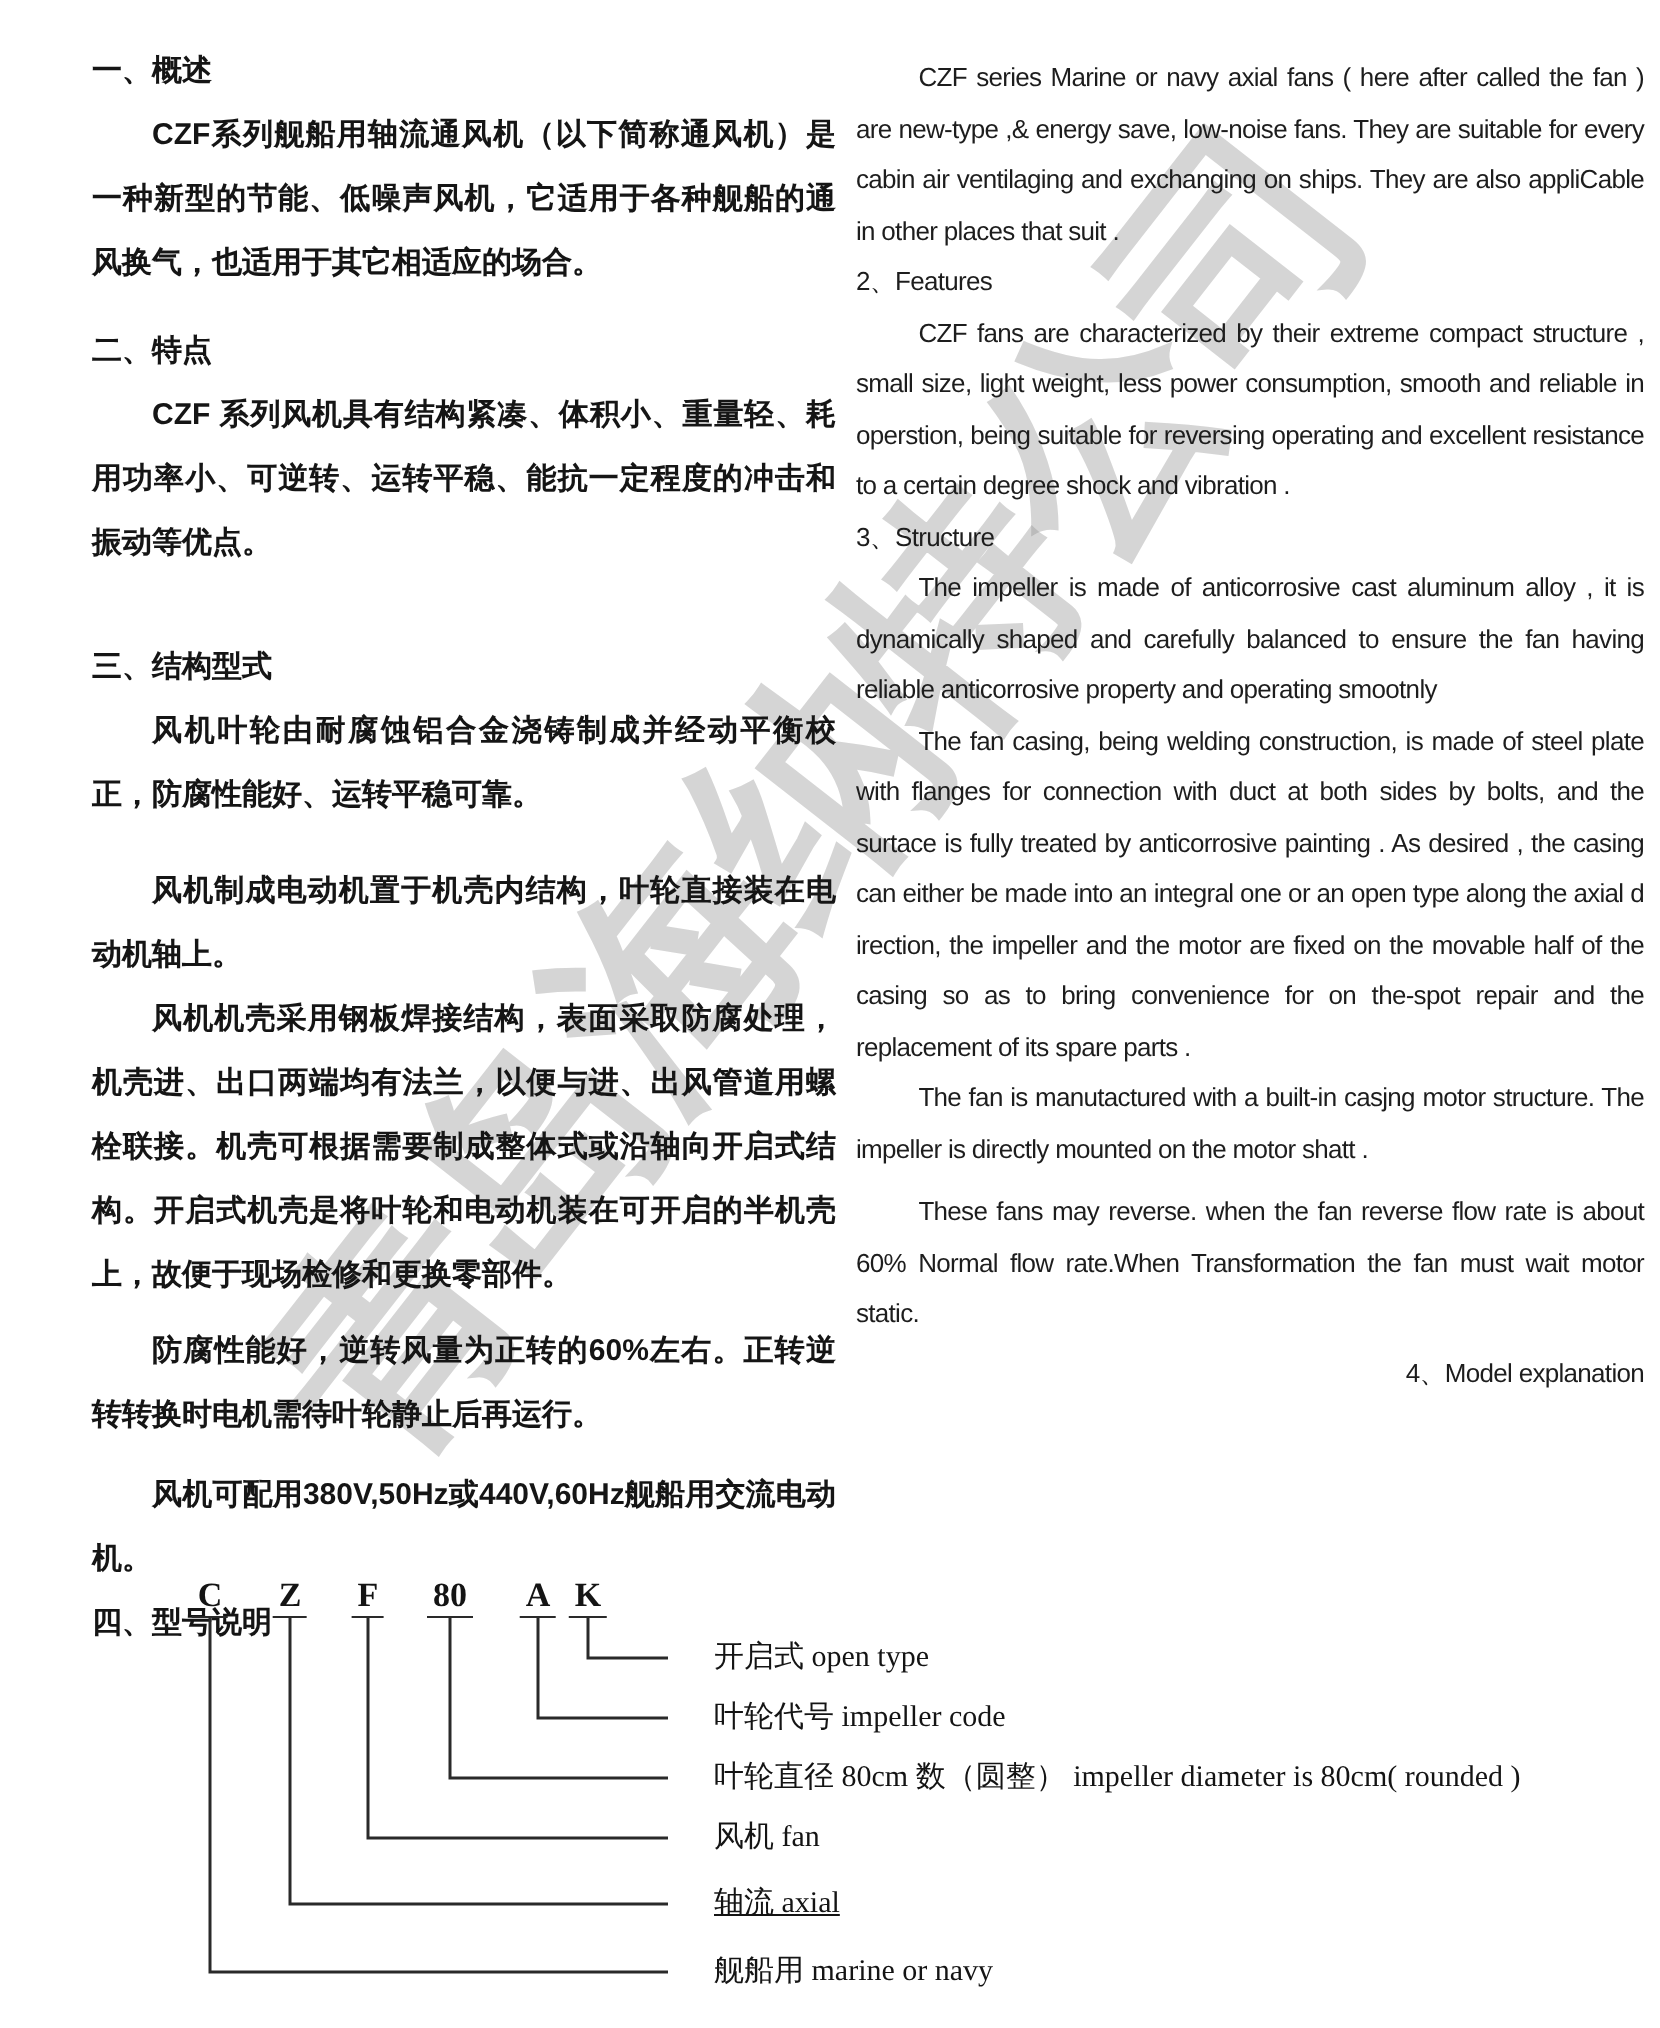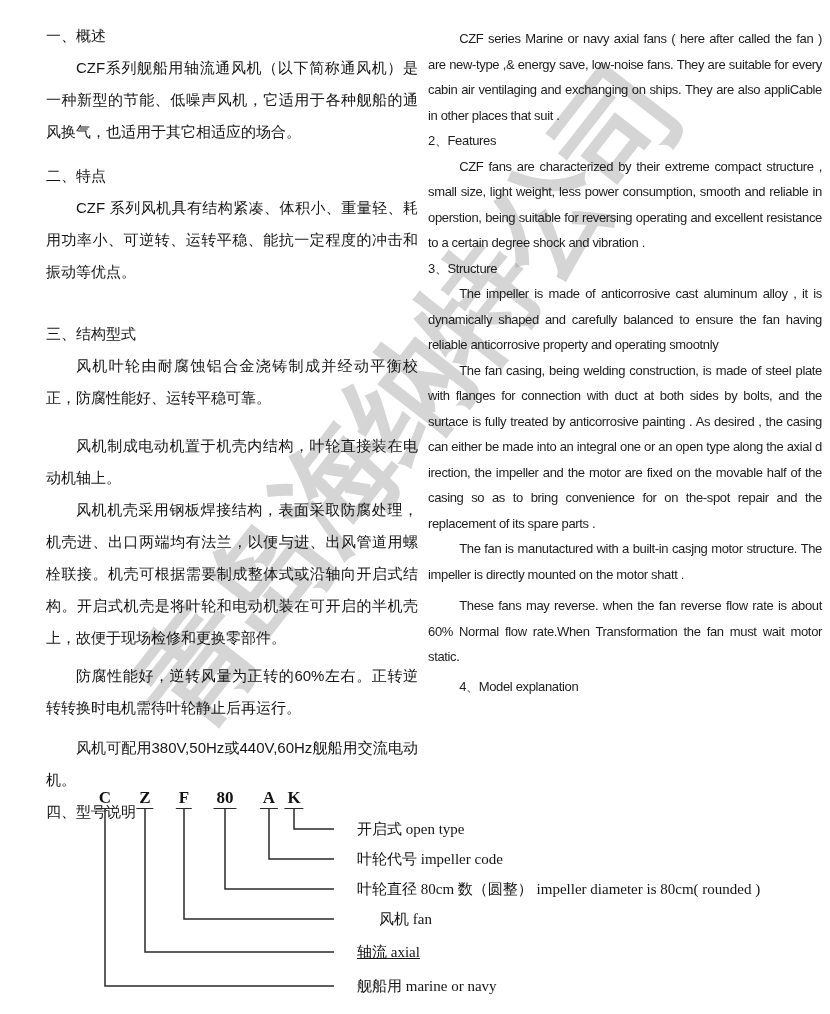"一、概述" .col-left { font-weight: normal -> bold }
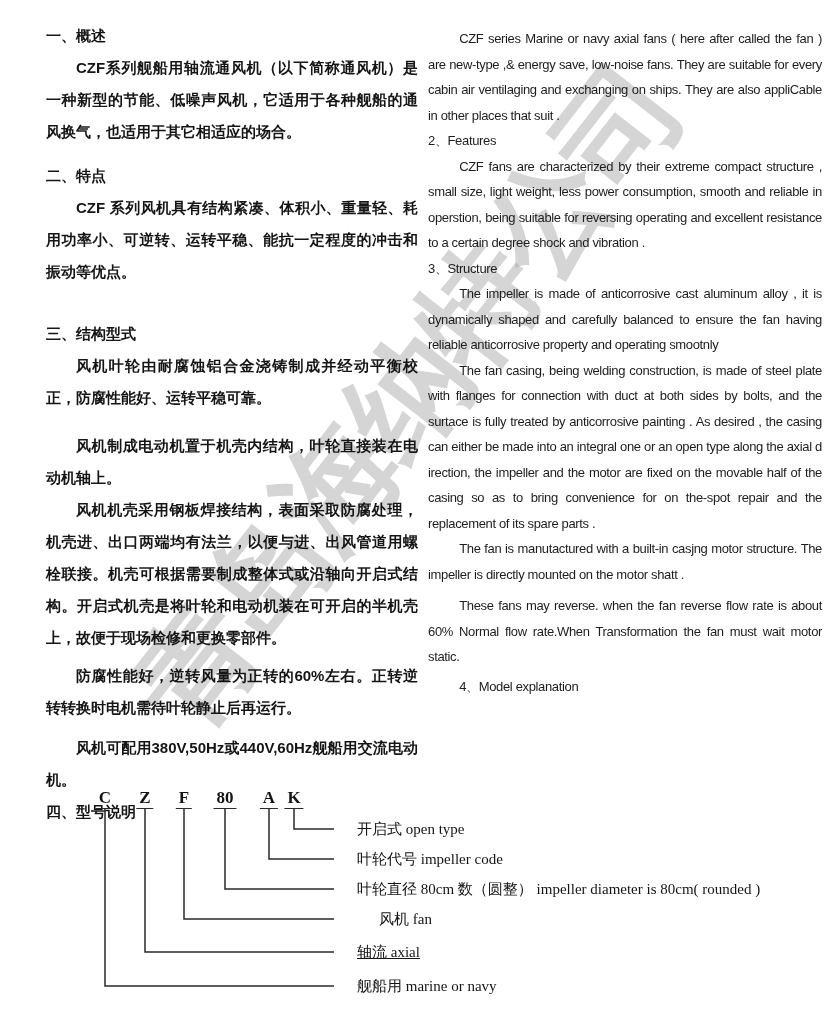"4、Model explanation" .col-right .hd-indent { text-align: left -> right }
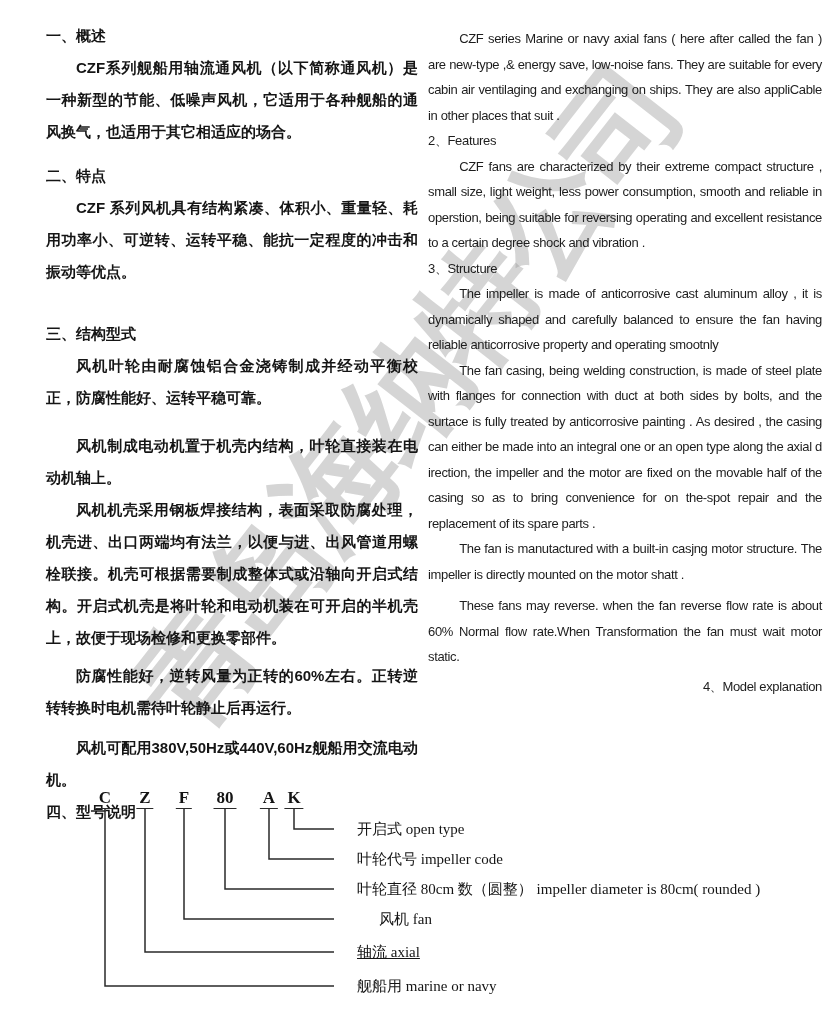"风机 fan" span.diagram-label { margin-left: 22px -> none }
